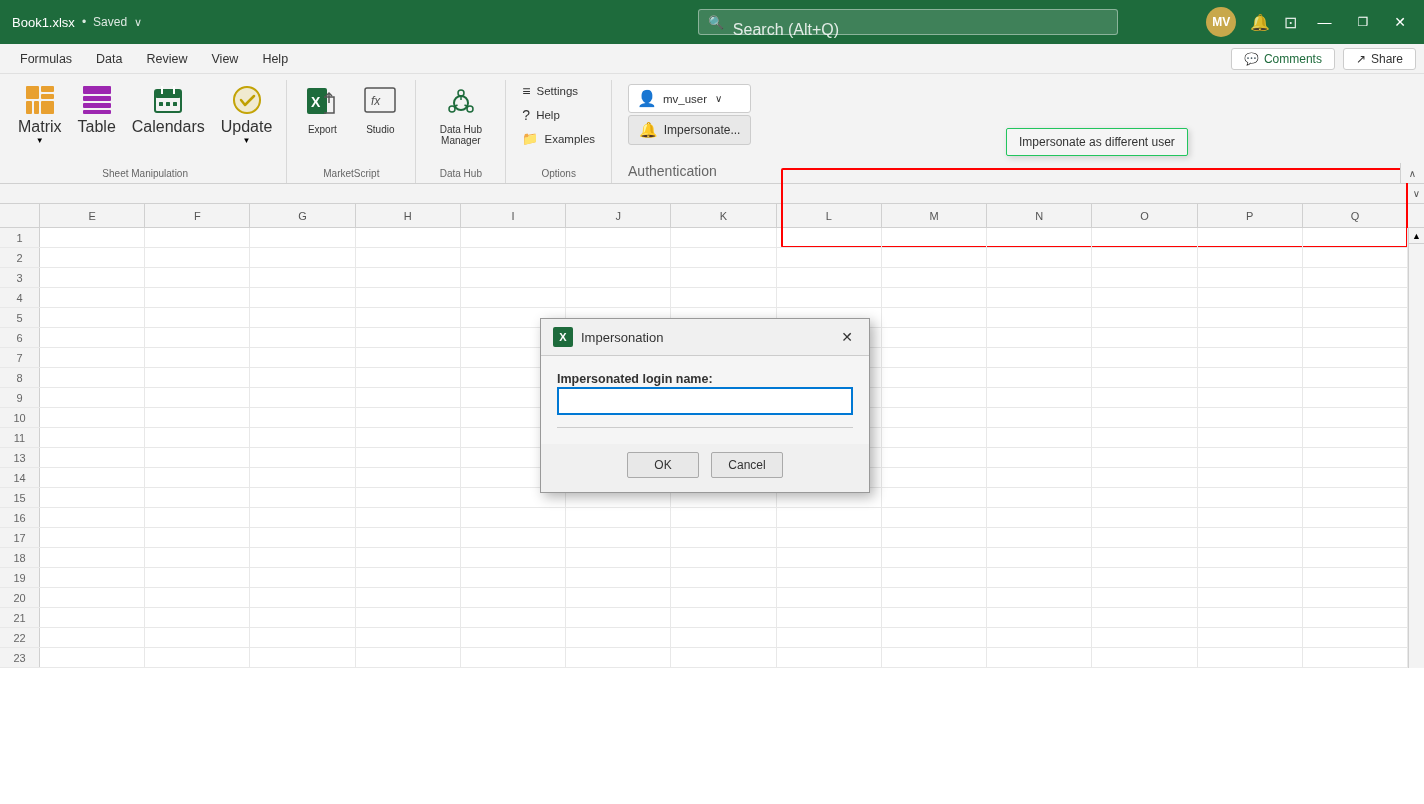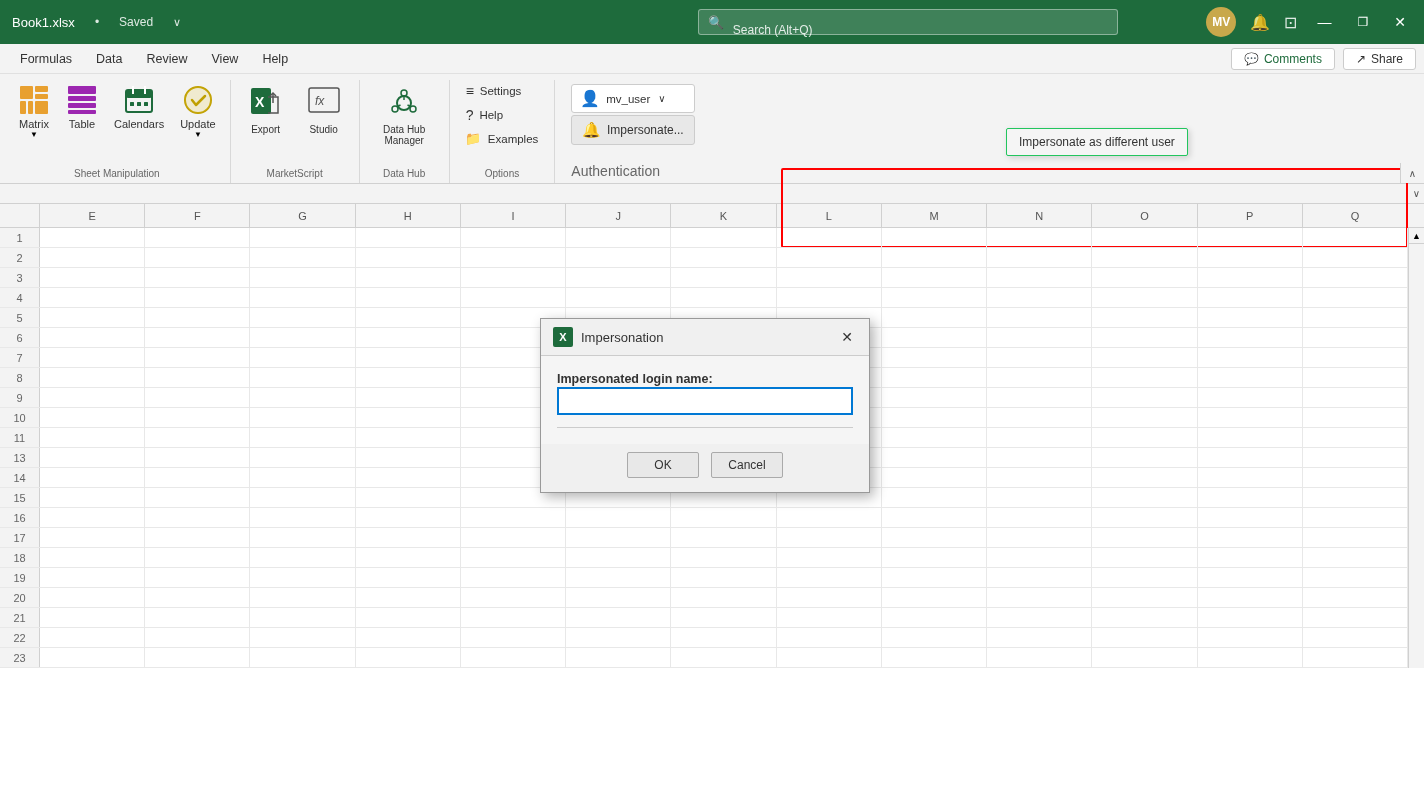"Book1.xlsx" .title-bar-left { gap: 20px -> 7px }
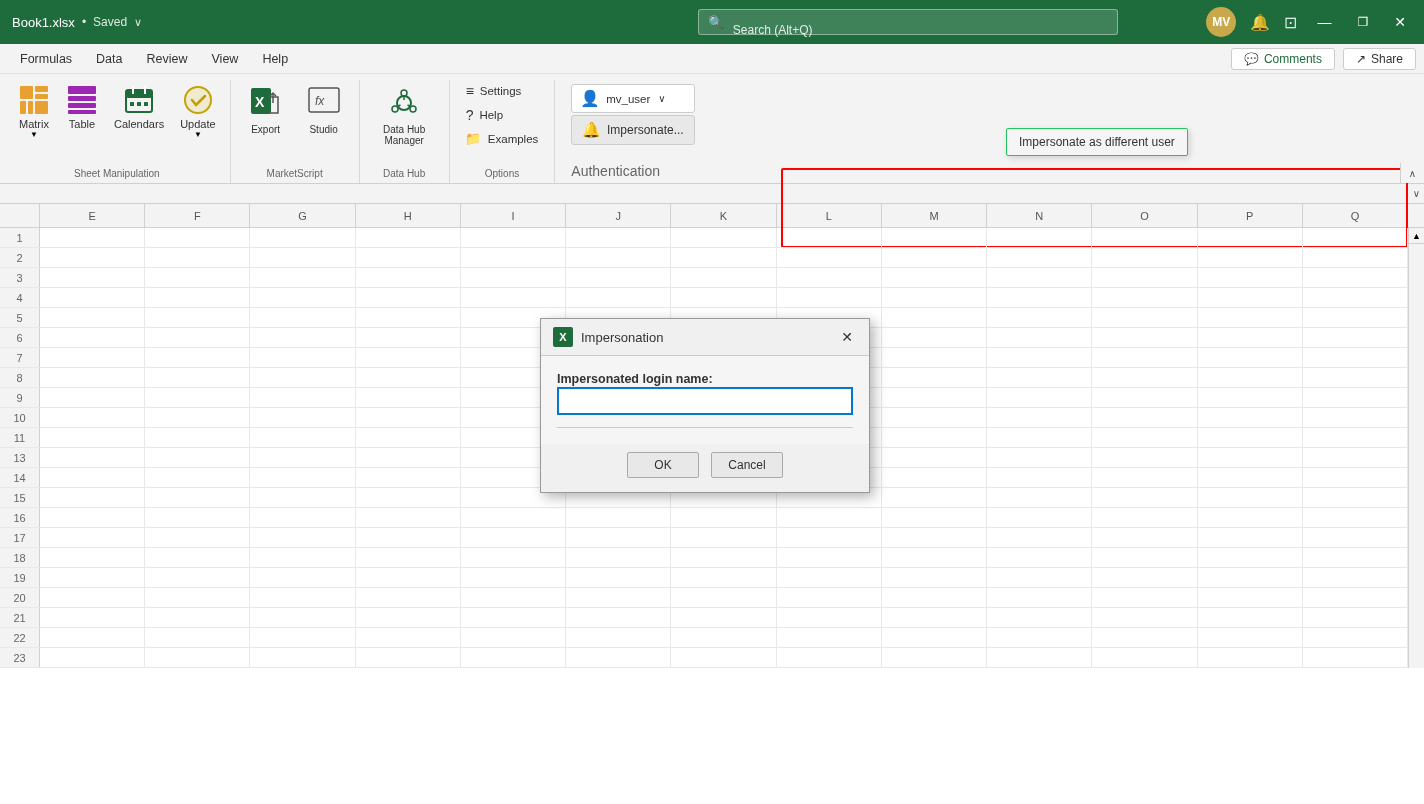"Search (Alt+Q)" span { font-size: 12px -> 16px }
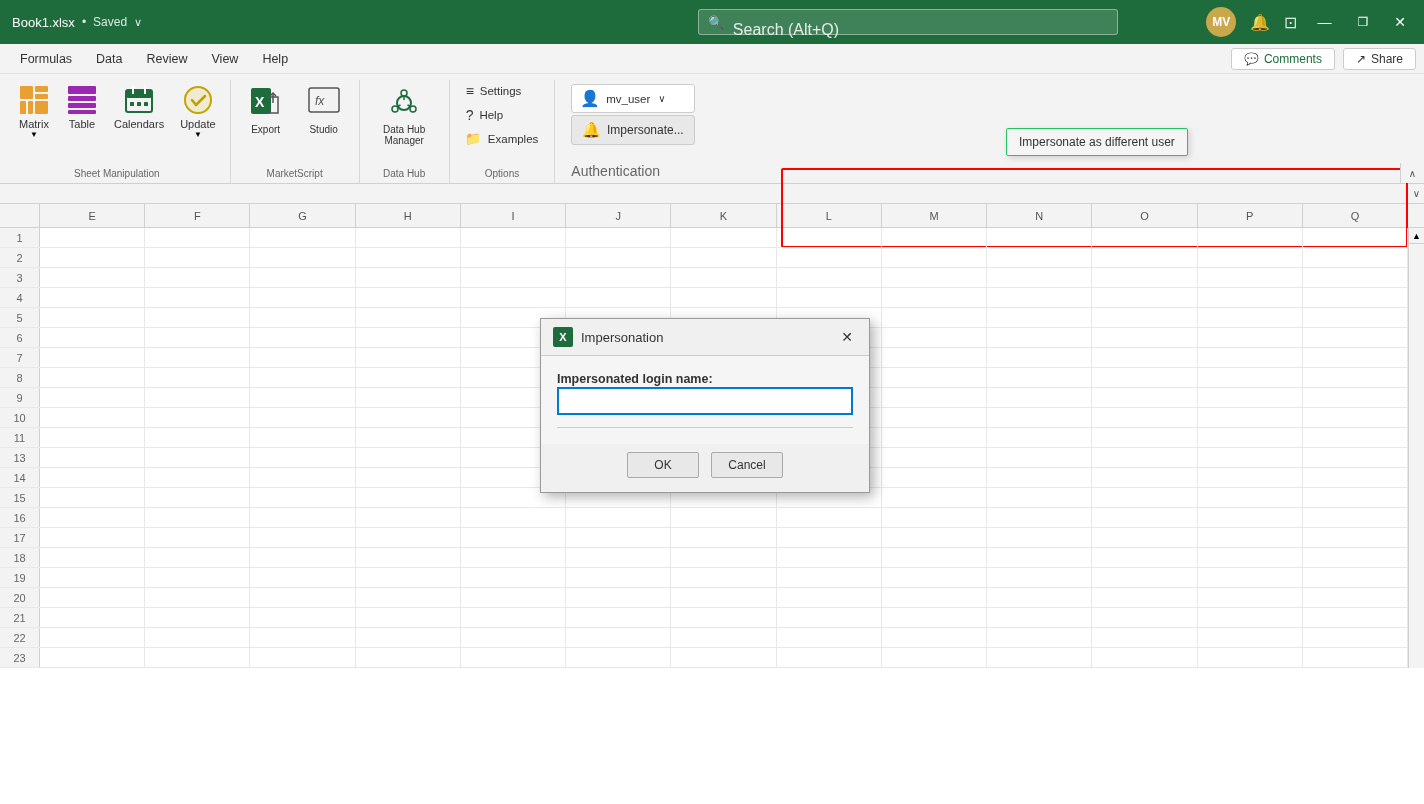"Matrix" .ribbon-btn-label { font-size: 11px -> 16px }
